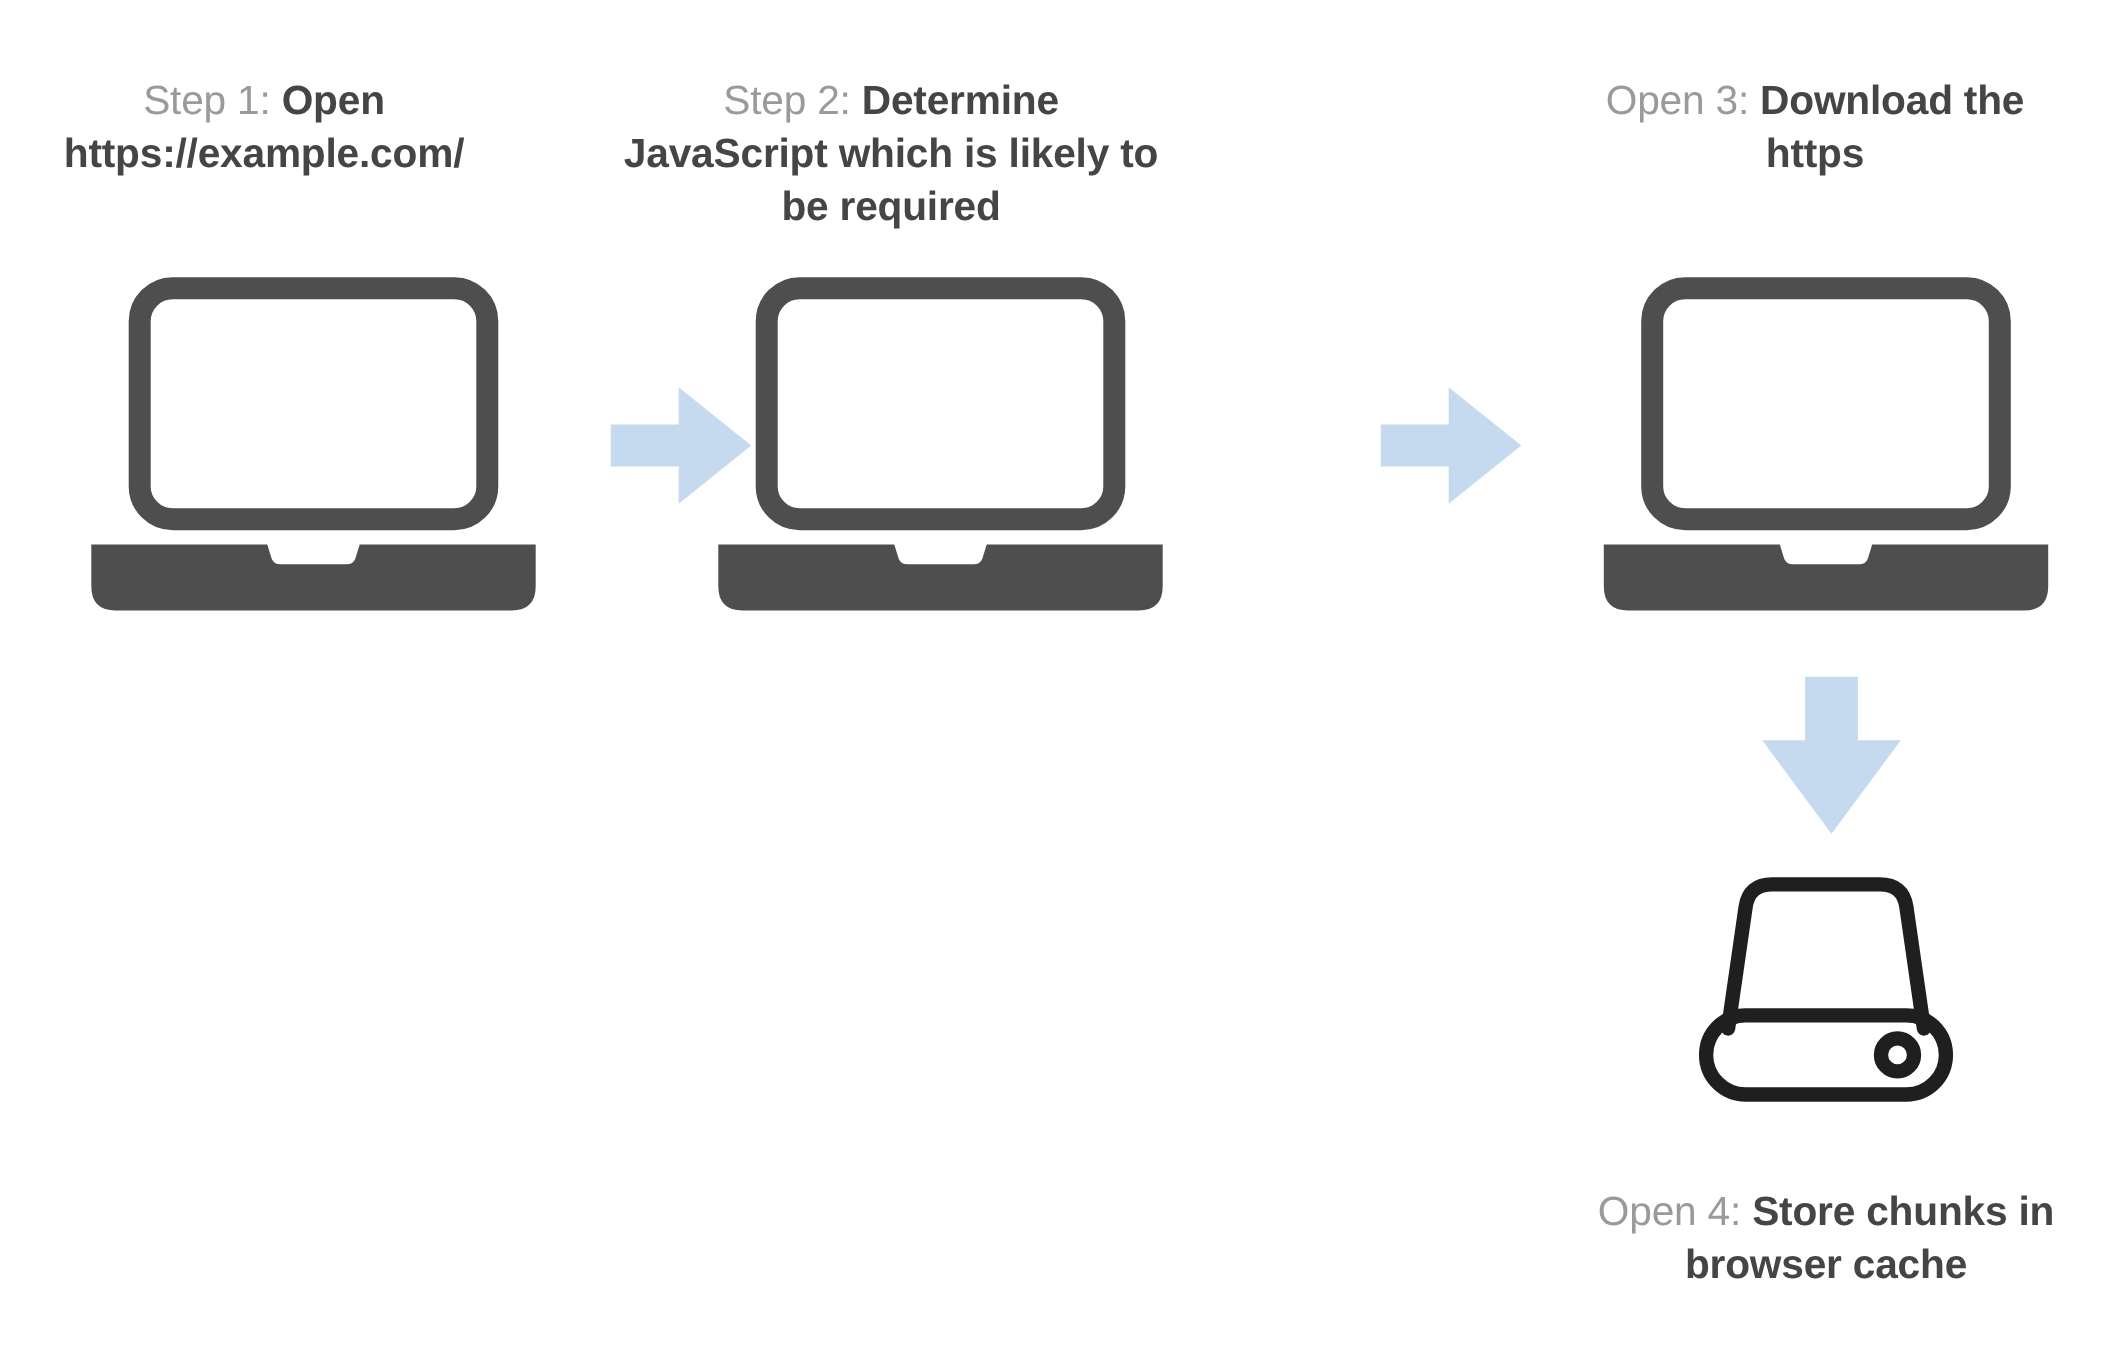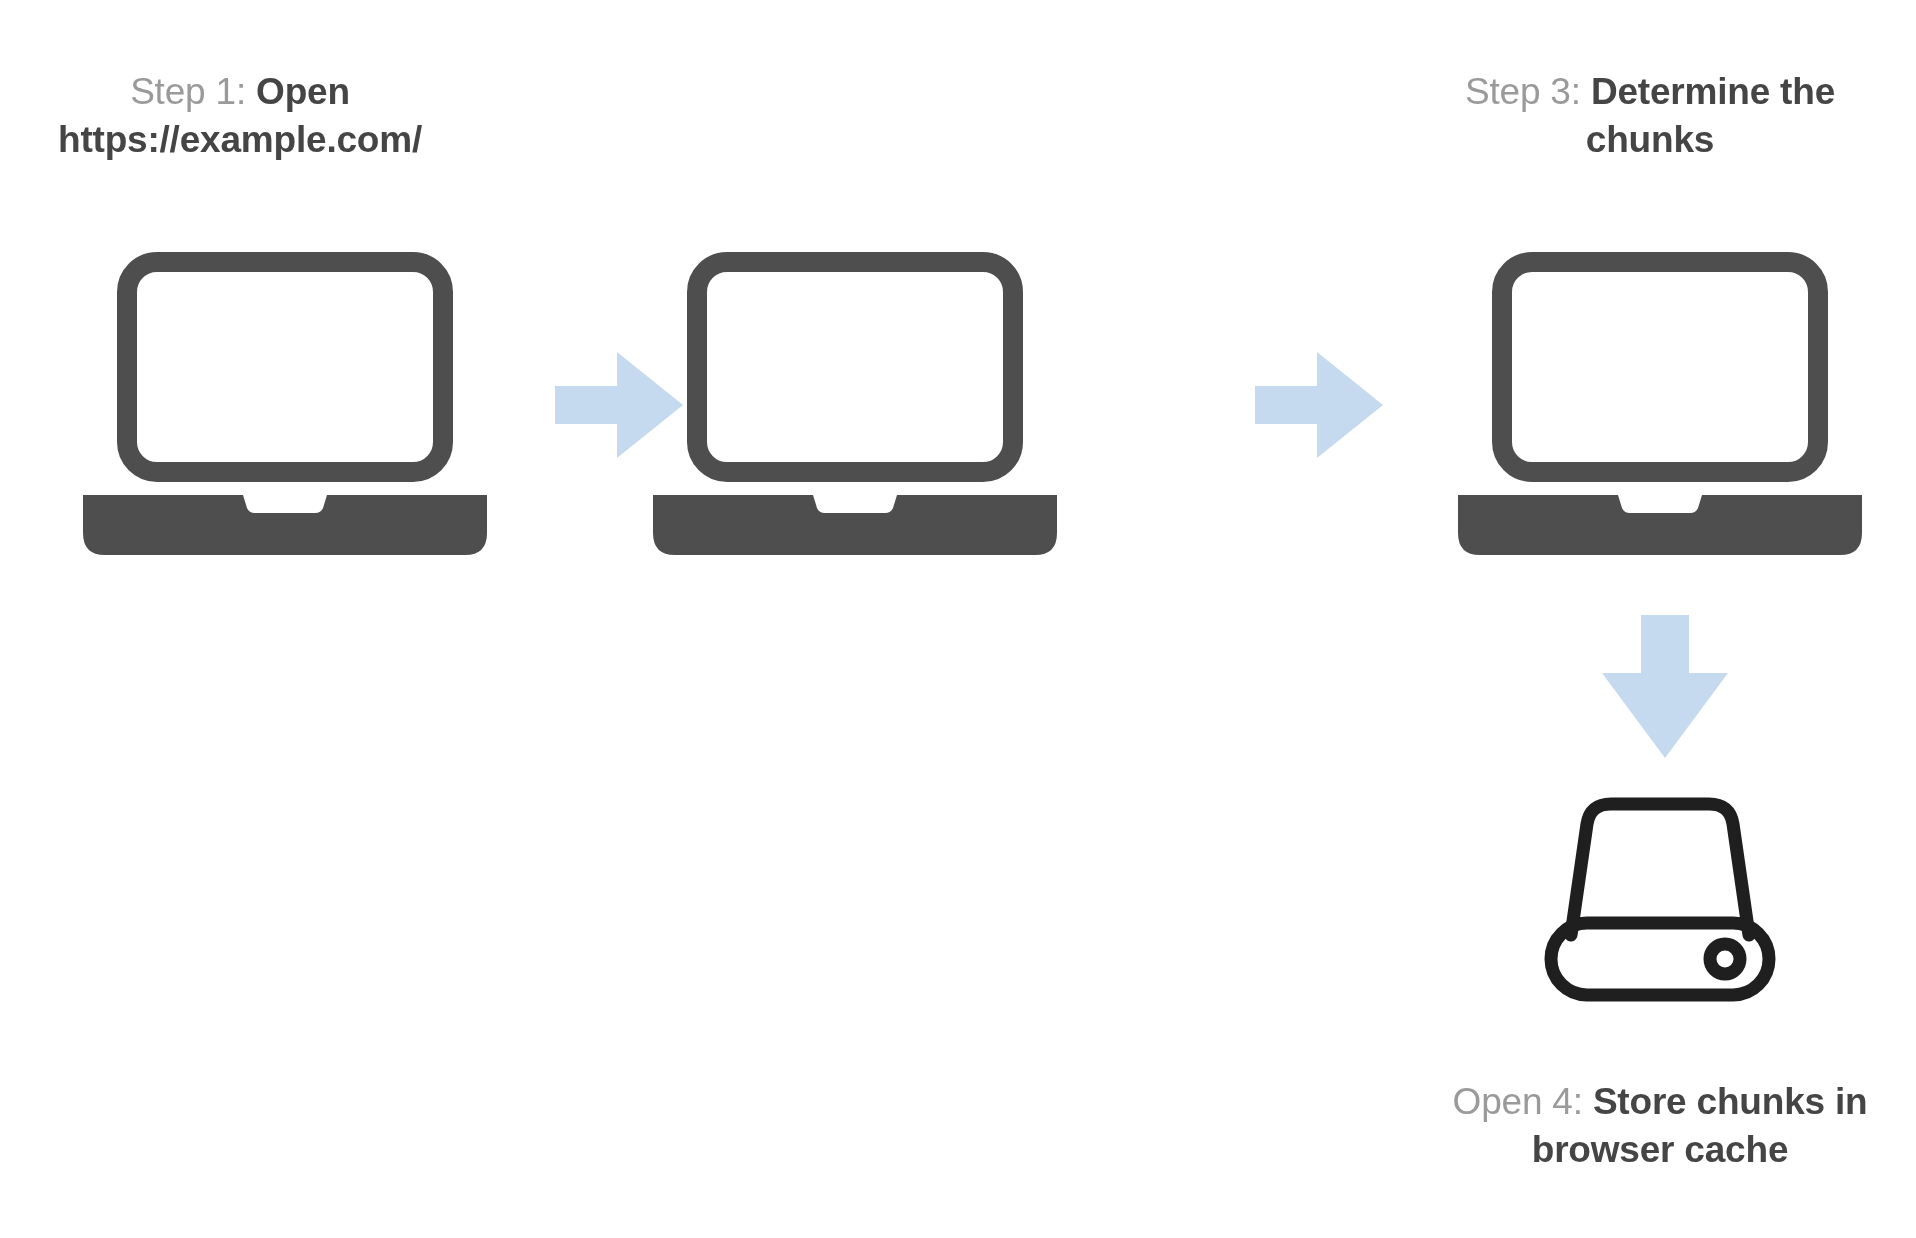"Step 2: Determine JavaScript which" div.step-caption { html: none -> <div> <span>Step 2: </span><span>Determine JavaScript which is likely to be required</span> </div> }
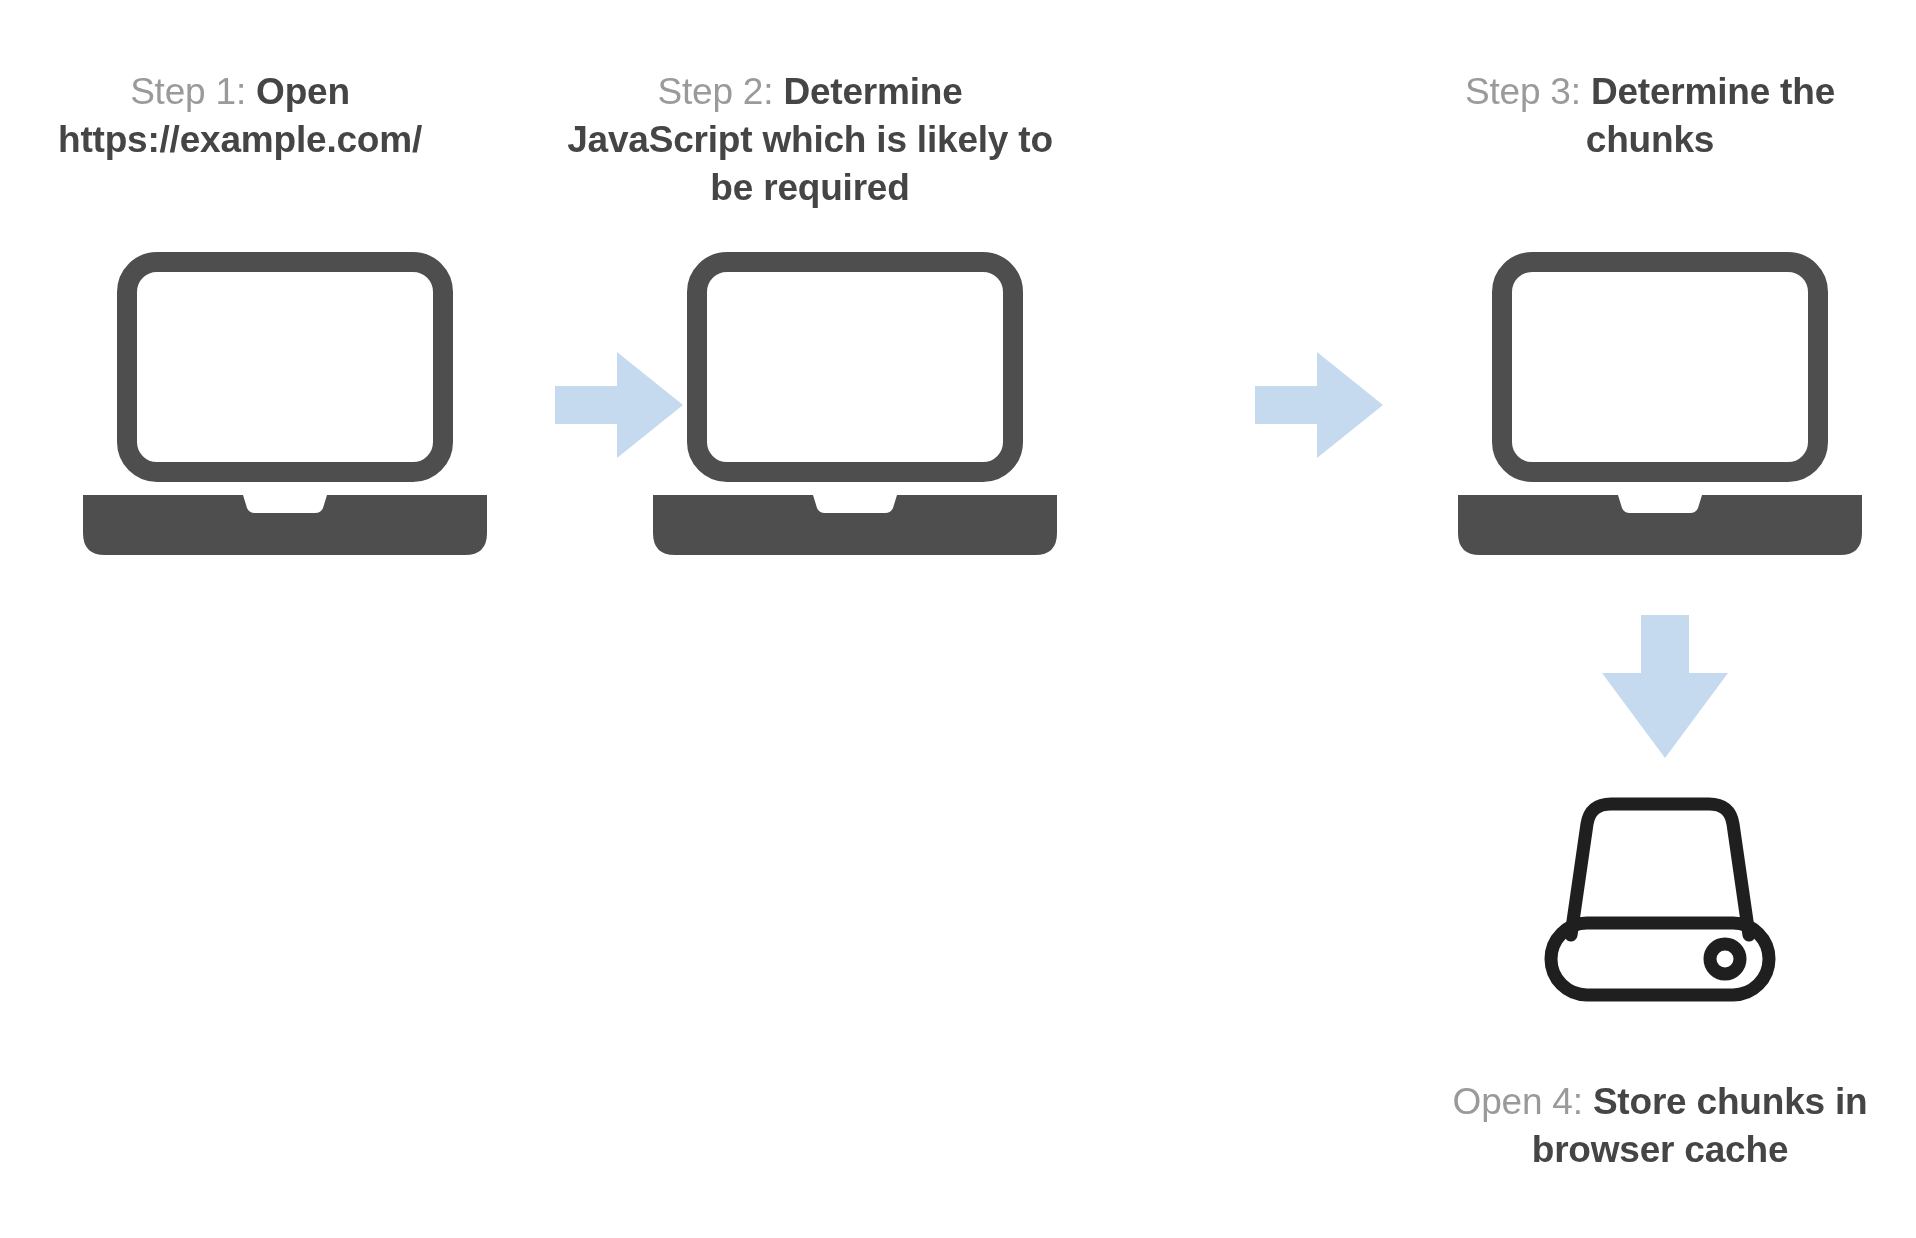"Step 3:" span.step-label { text: Step -> Open }
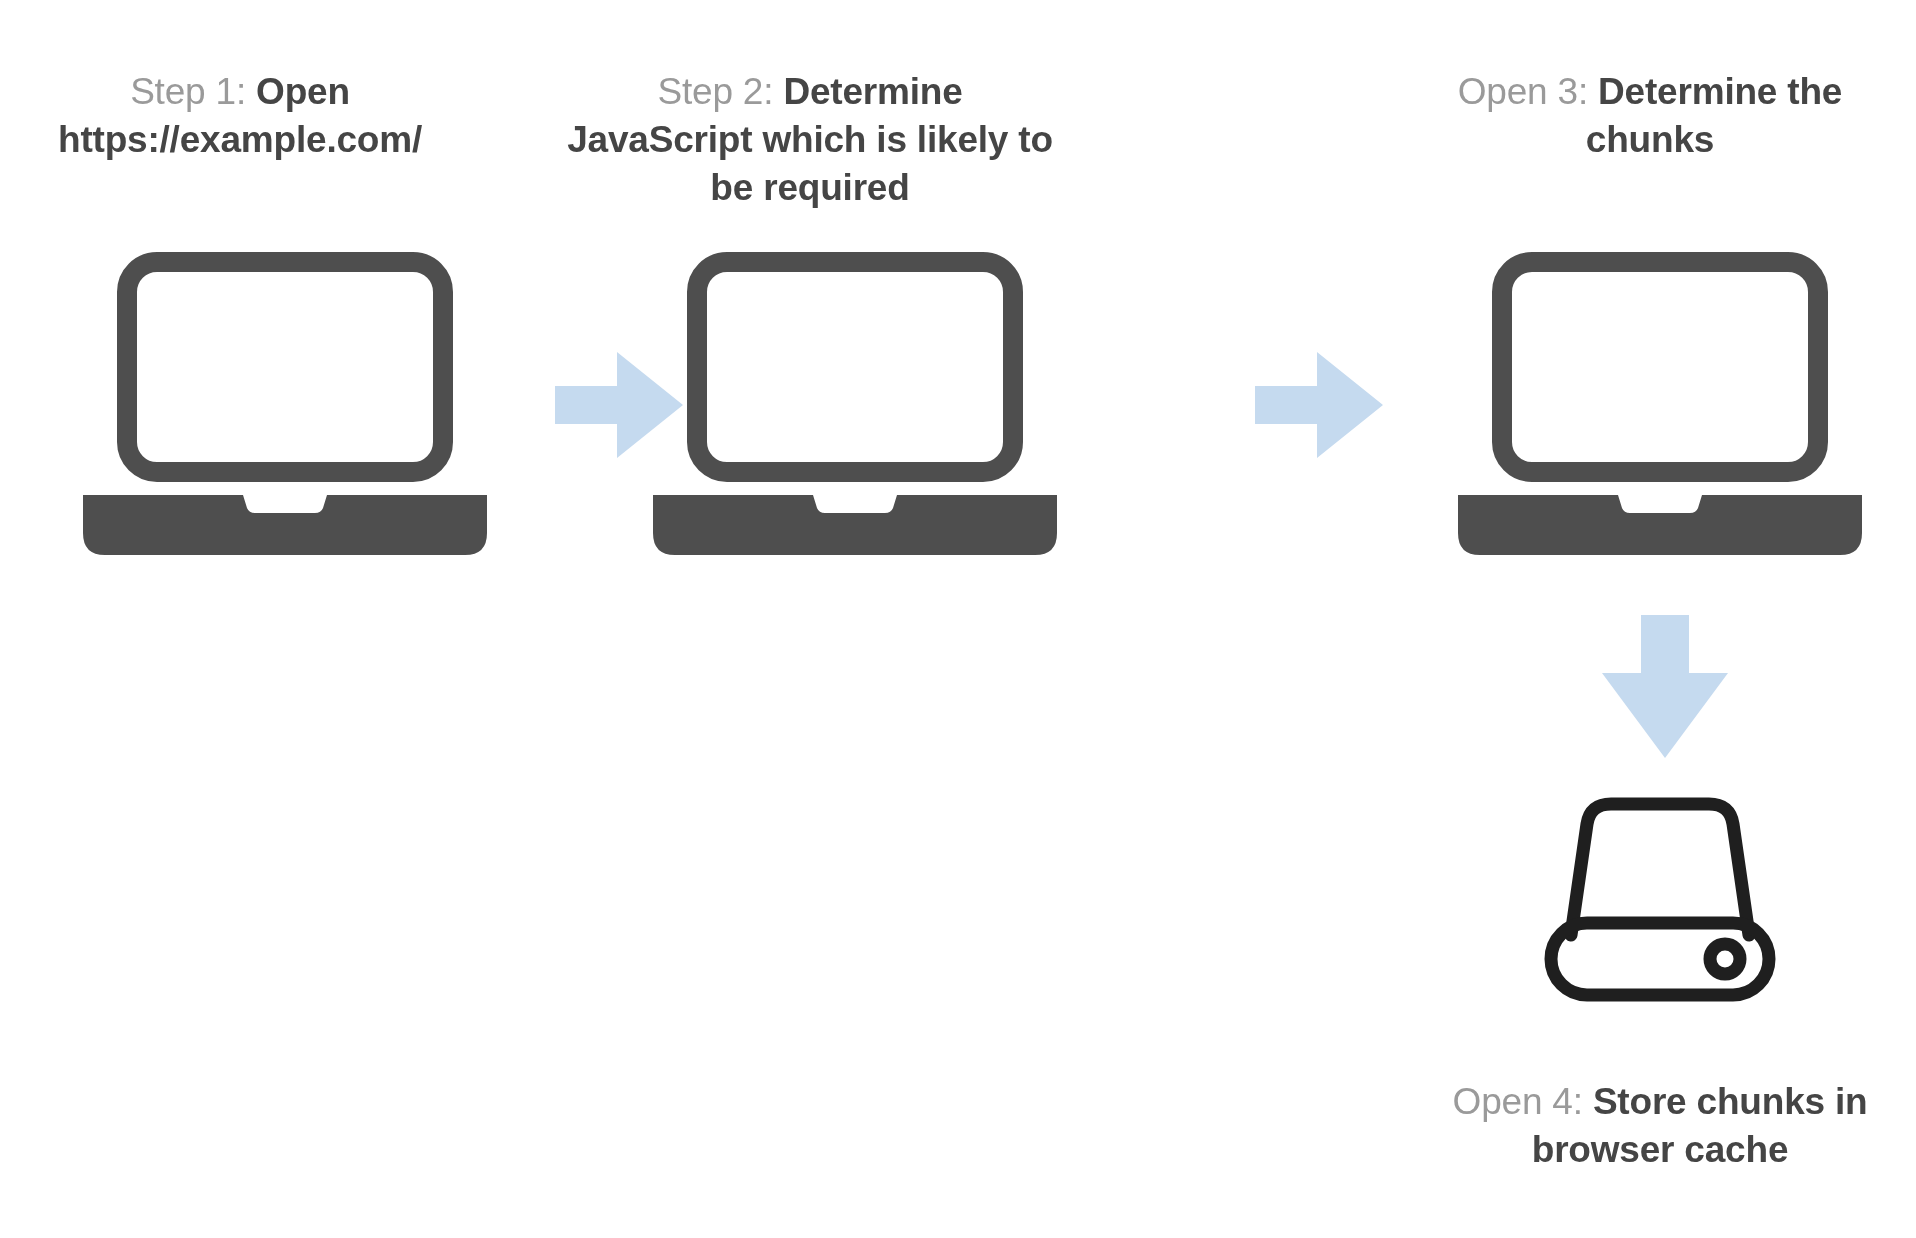"Determine the chunks" span.step-title { text: Determine the chunks -> Download the https }
